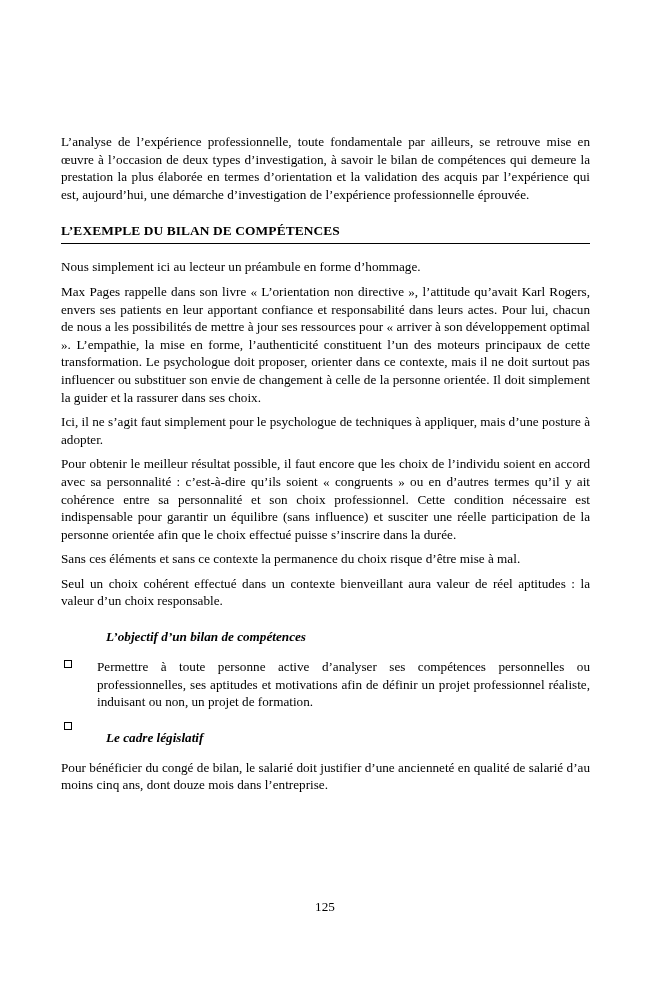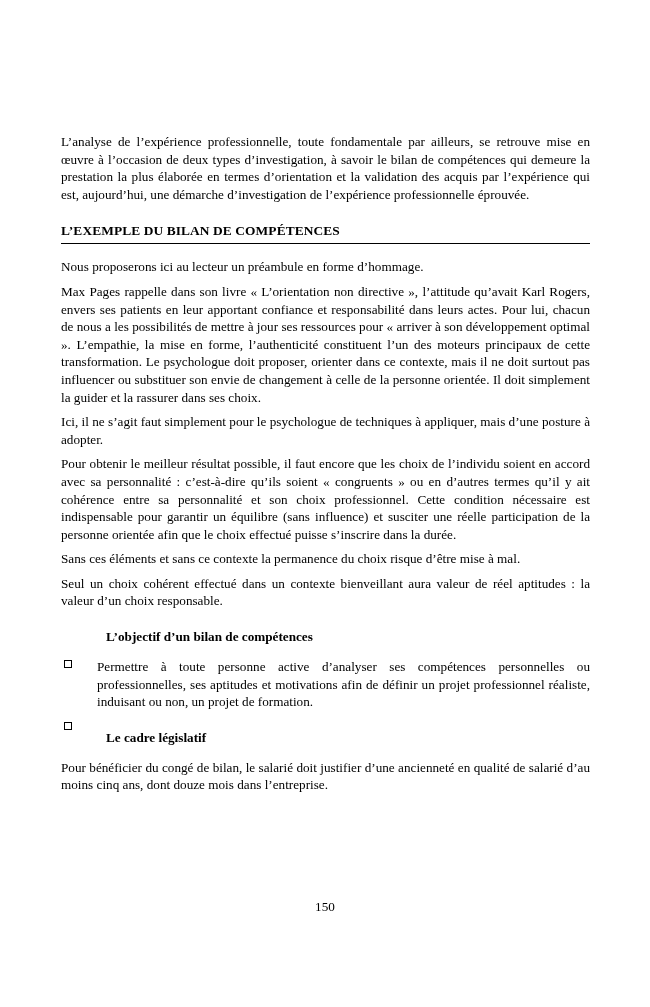"Nous proposerons ici au lecteur" p.body-par { text: proposerons -> simplement }
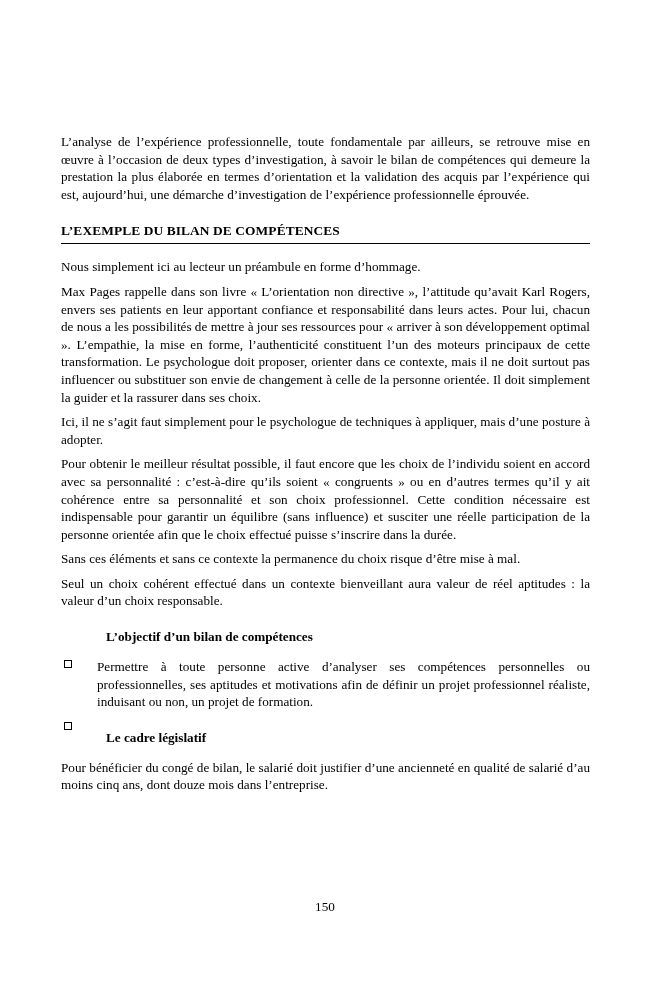"L’objectif d’un bilan de compétences" .sub-heading { font-style: none -> italic }
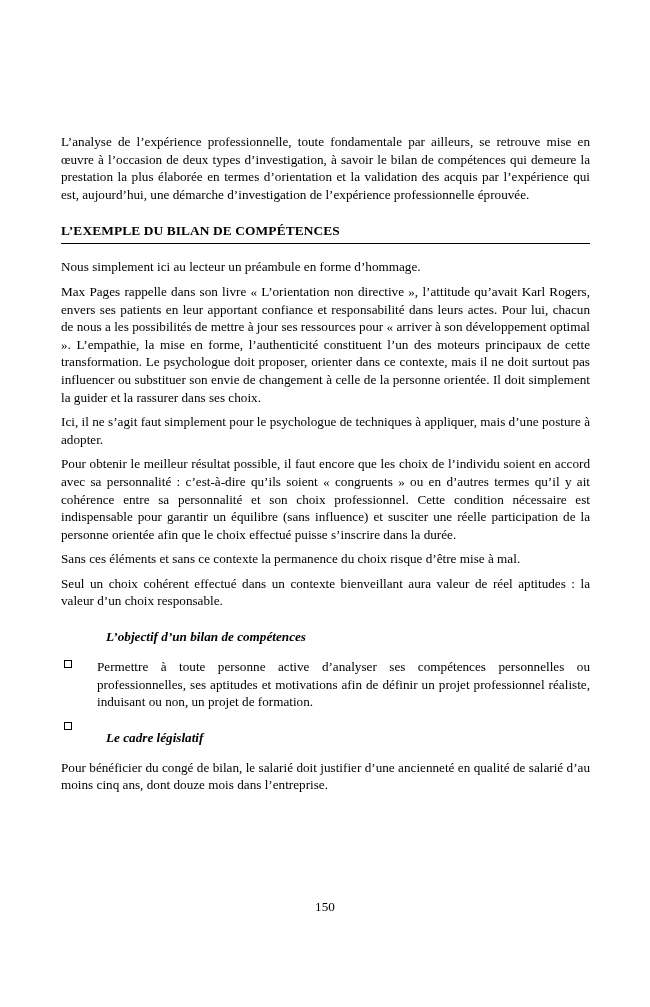"150" div.page-number { text: 150 -> 125 }
